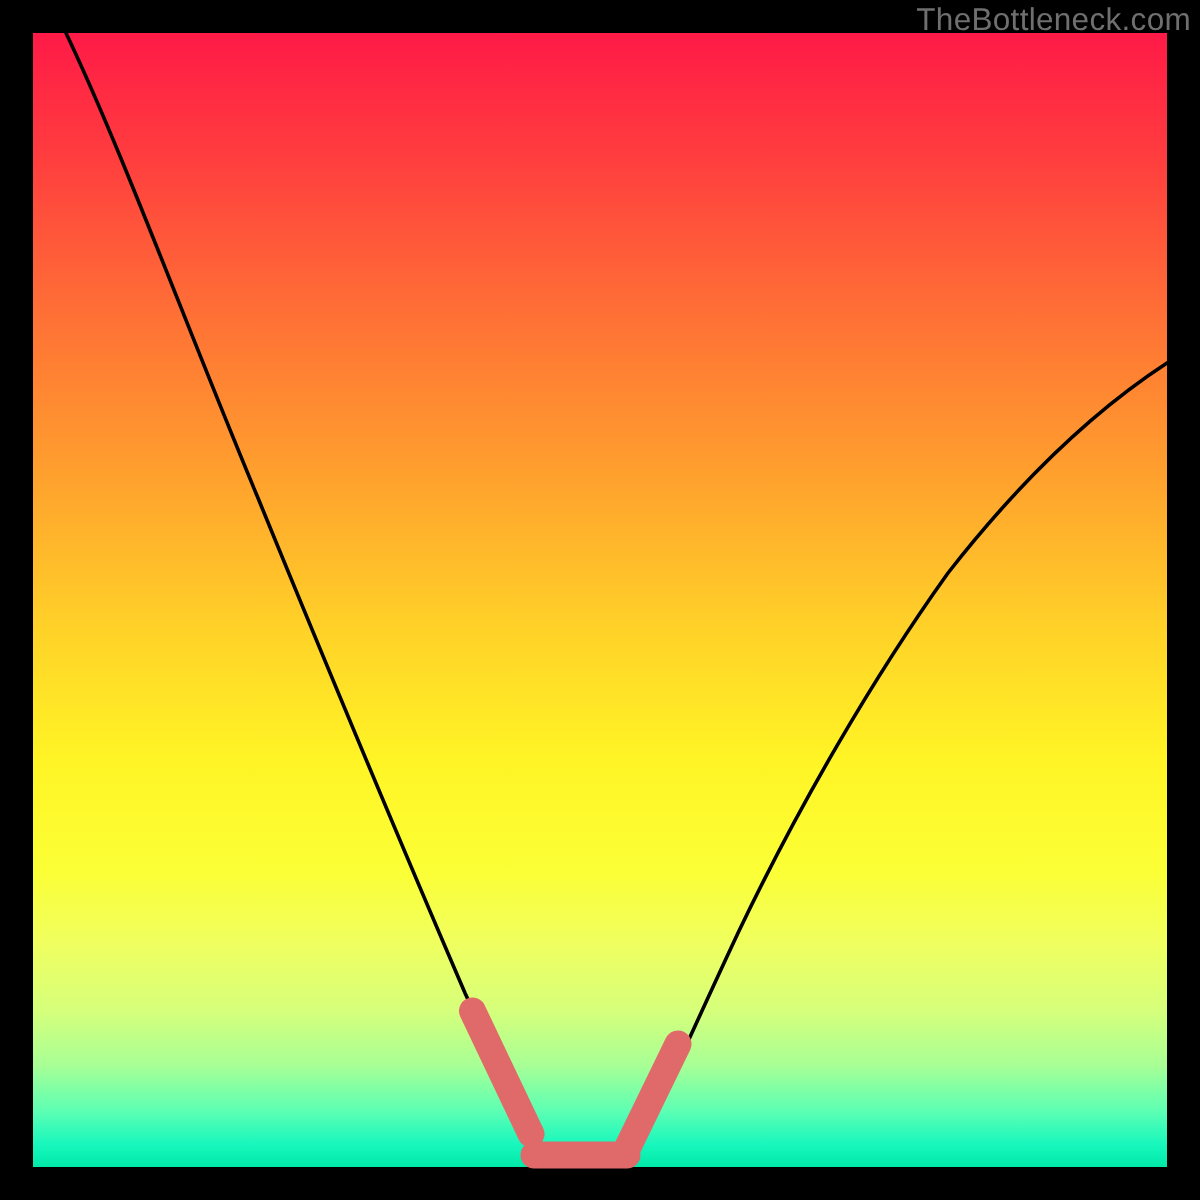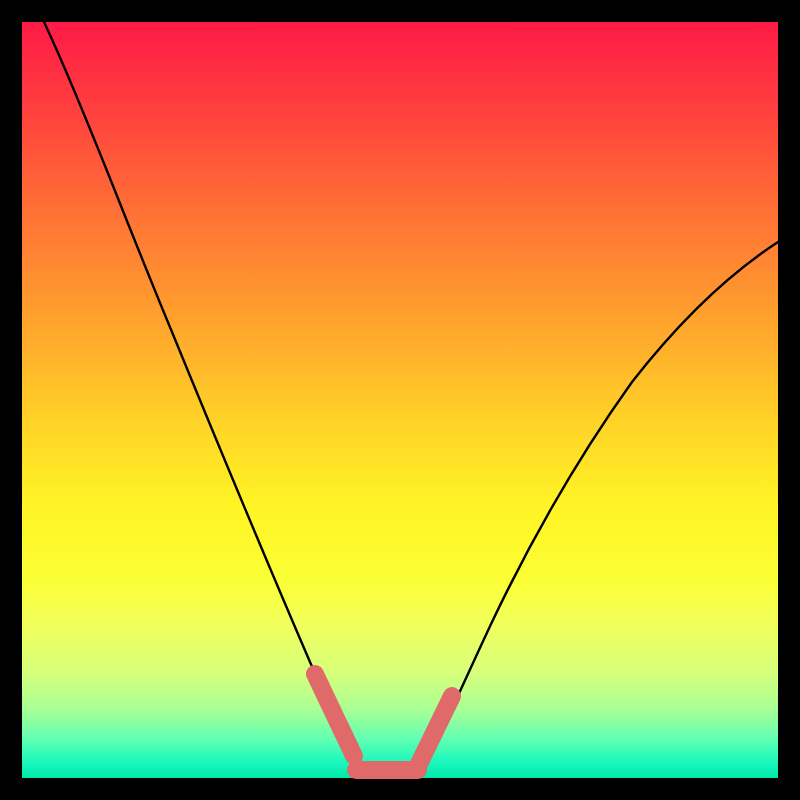"TheBottleneck.com" div.watermark { html: none -> <div>TheBottleneck.com</div> }
